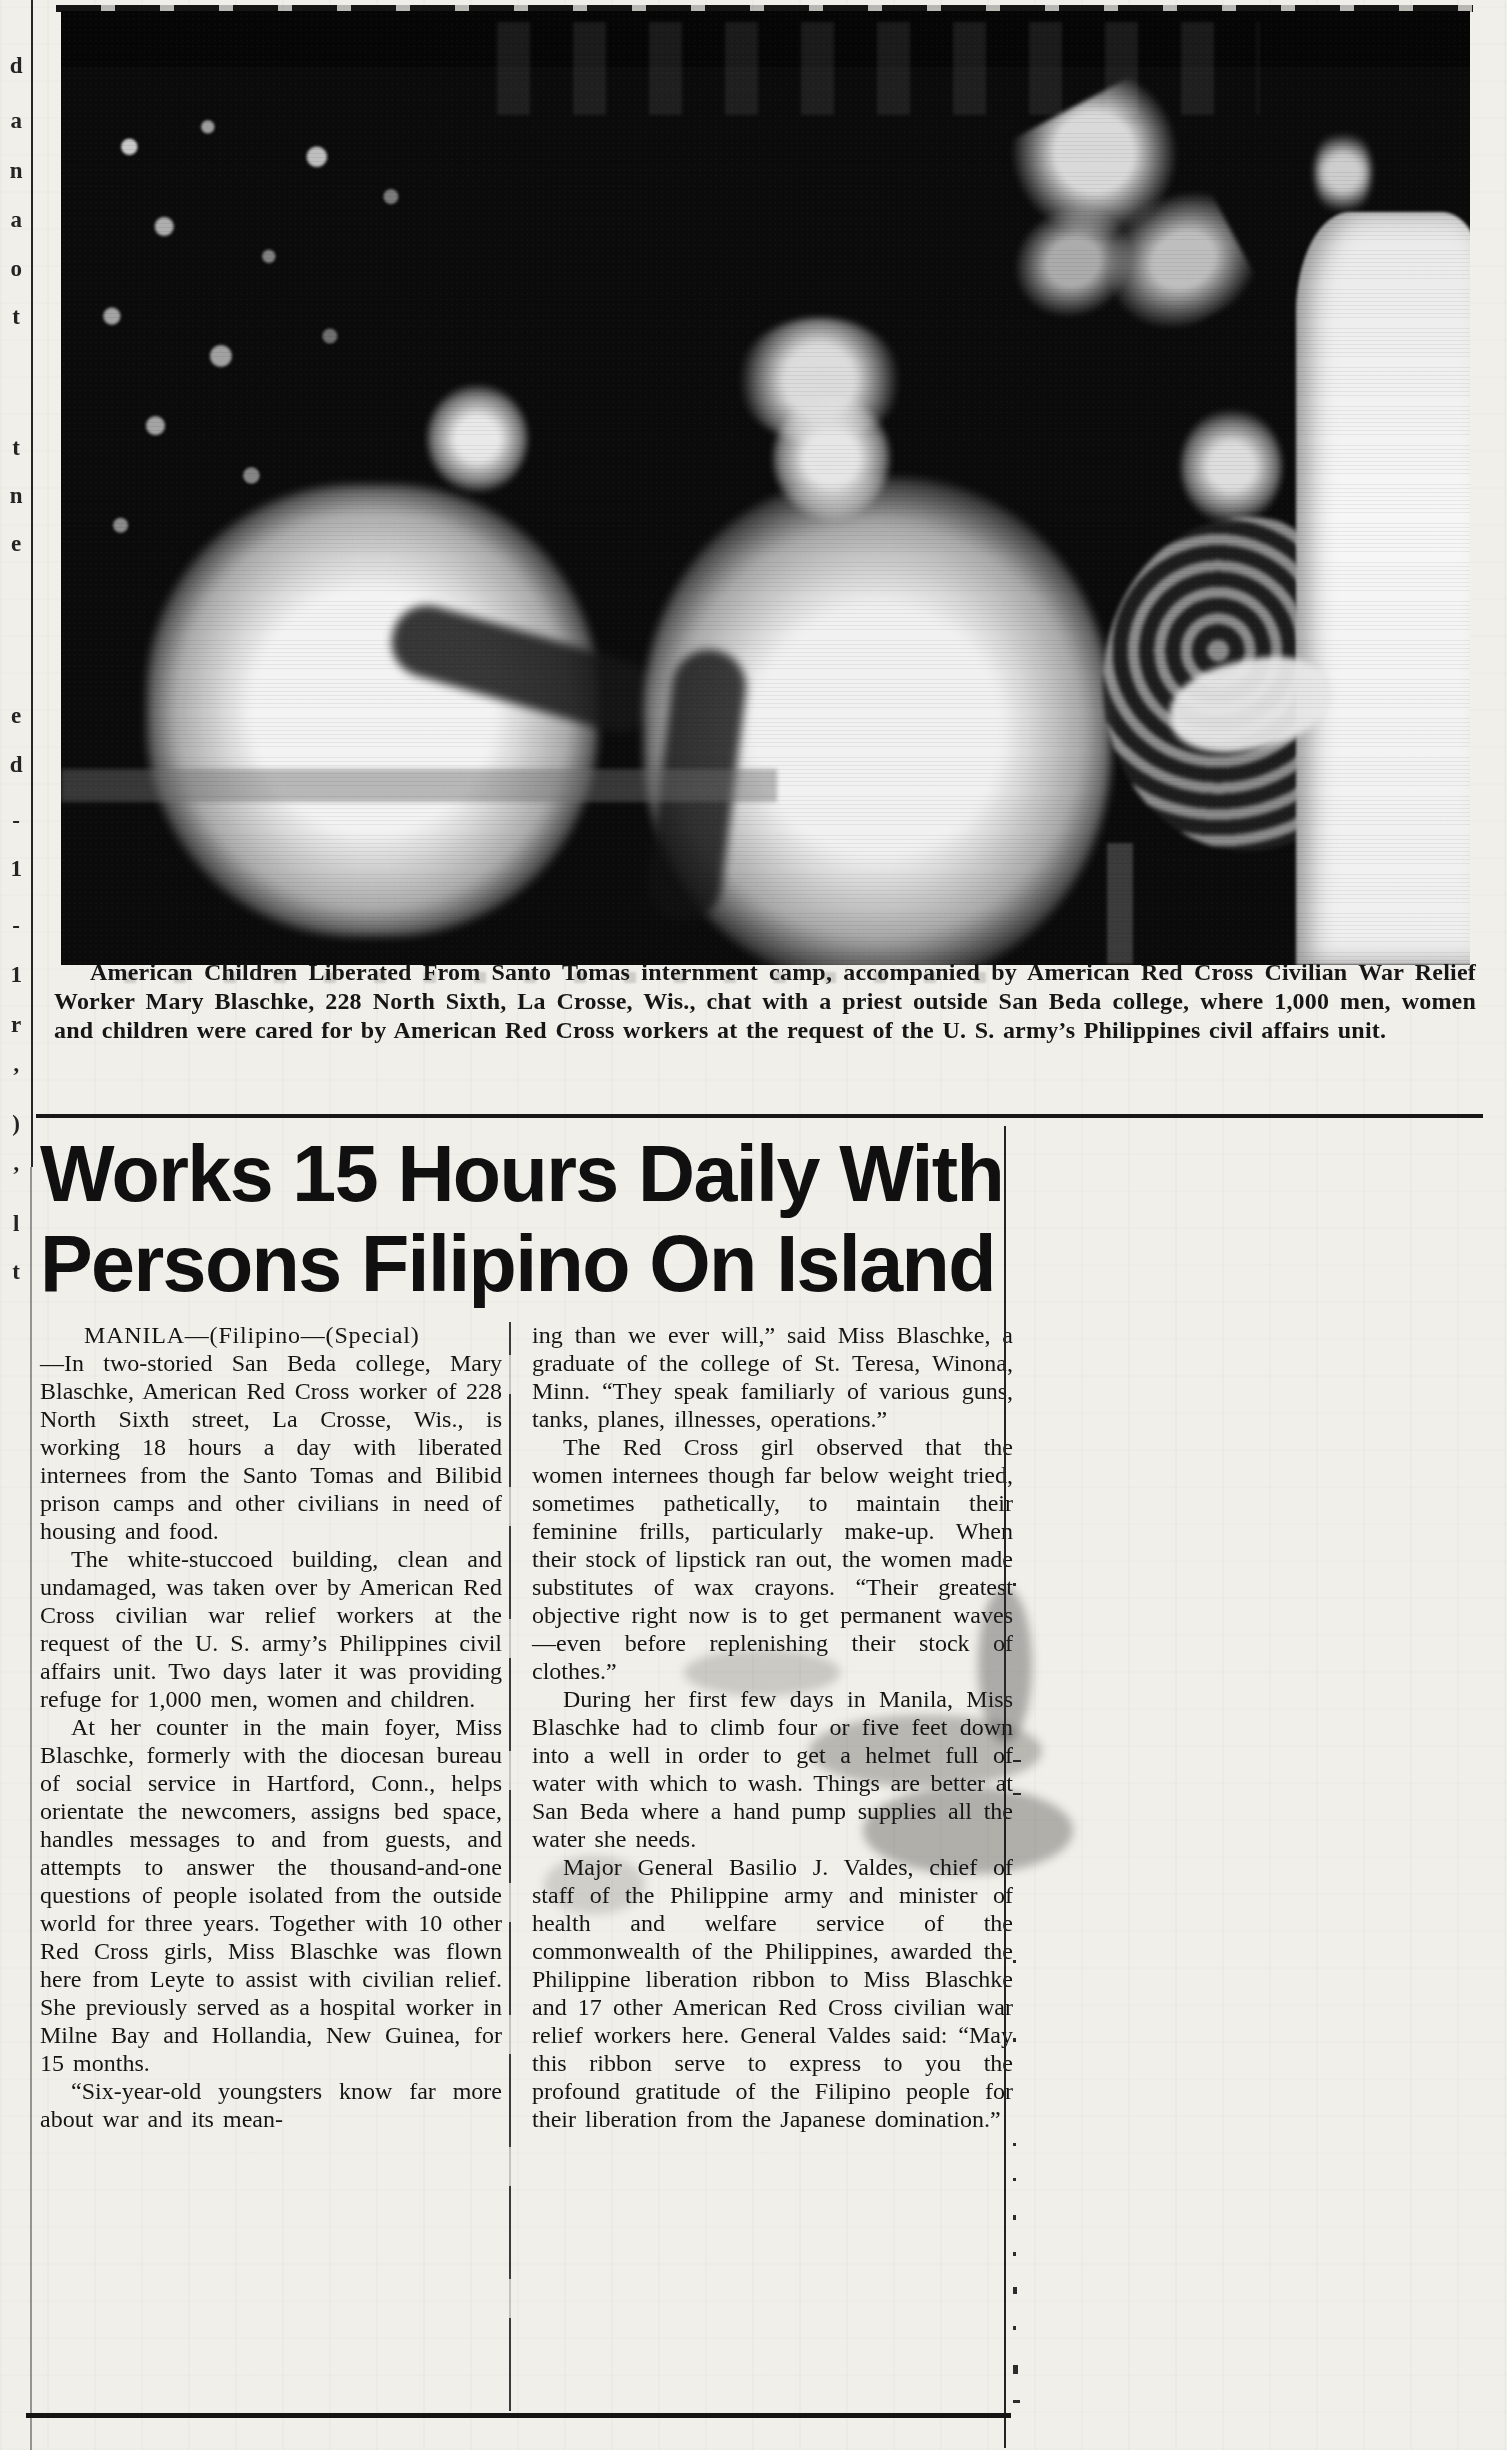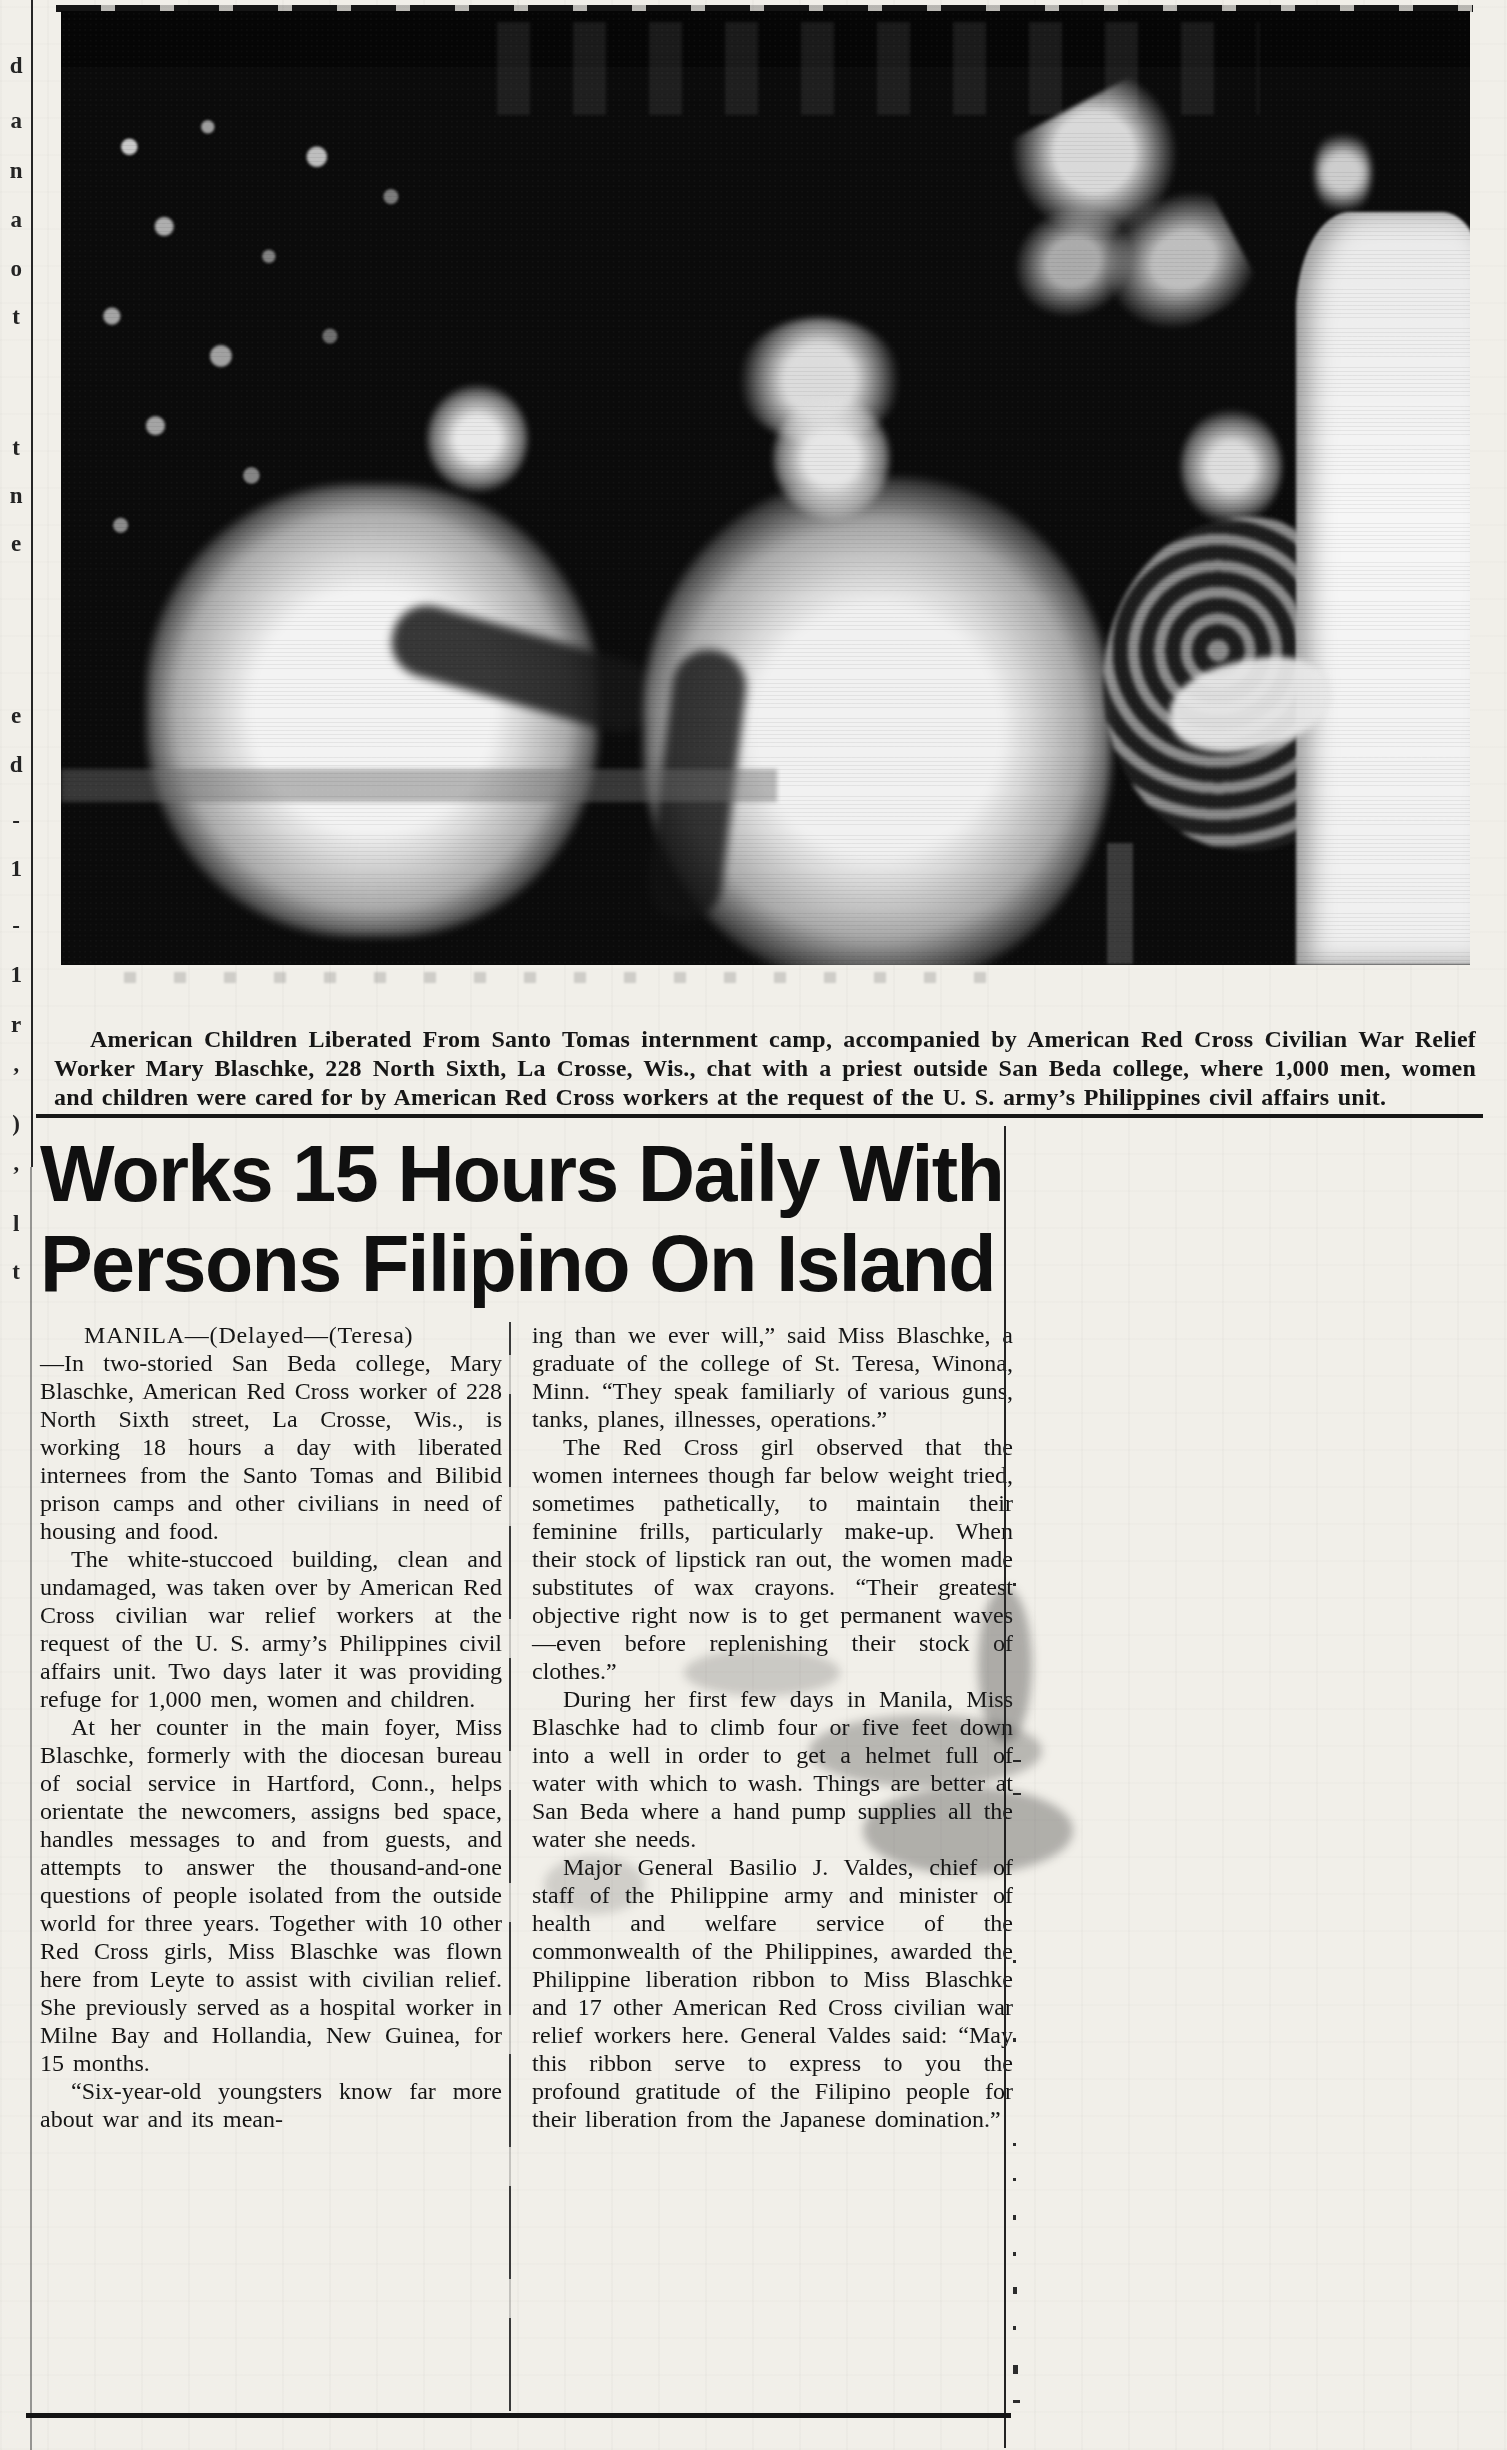"American Children Liberated From Santo" .caption { top: 1025px -> 958px }
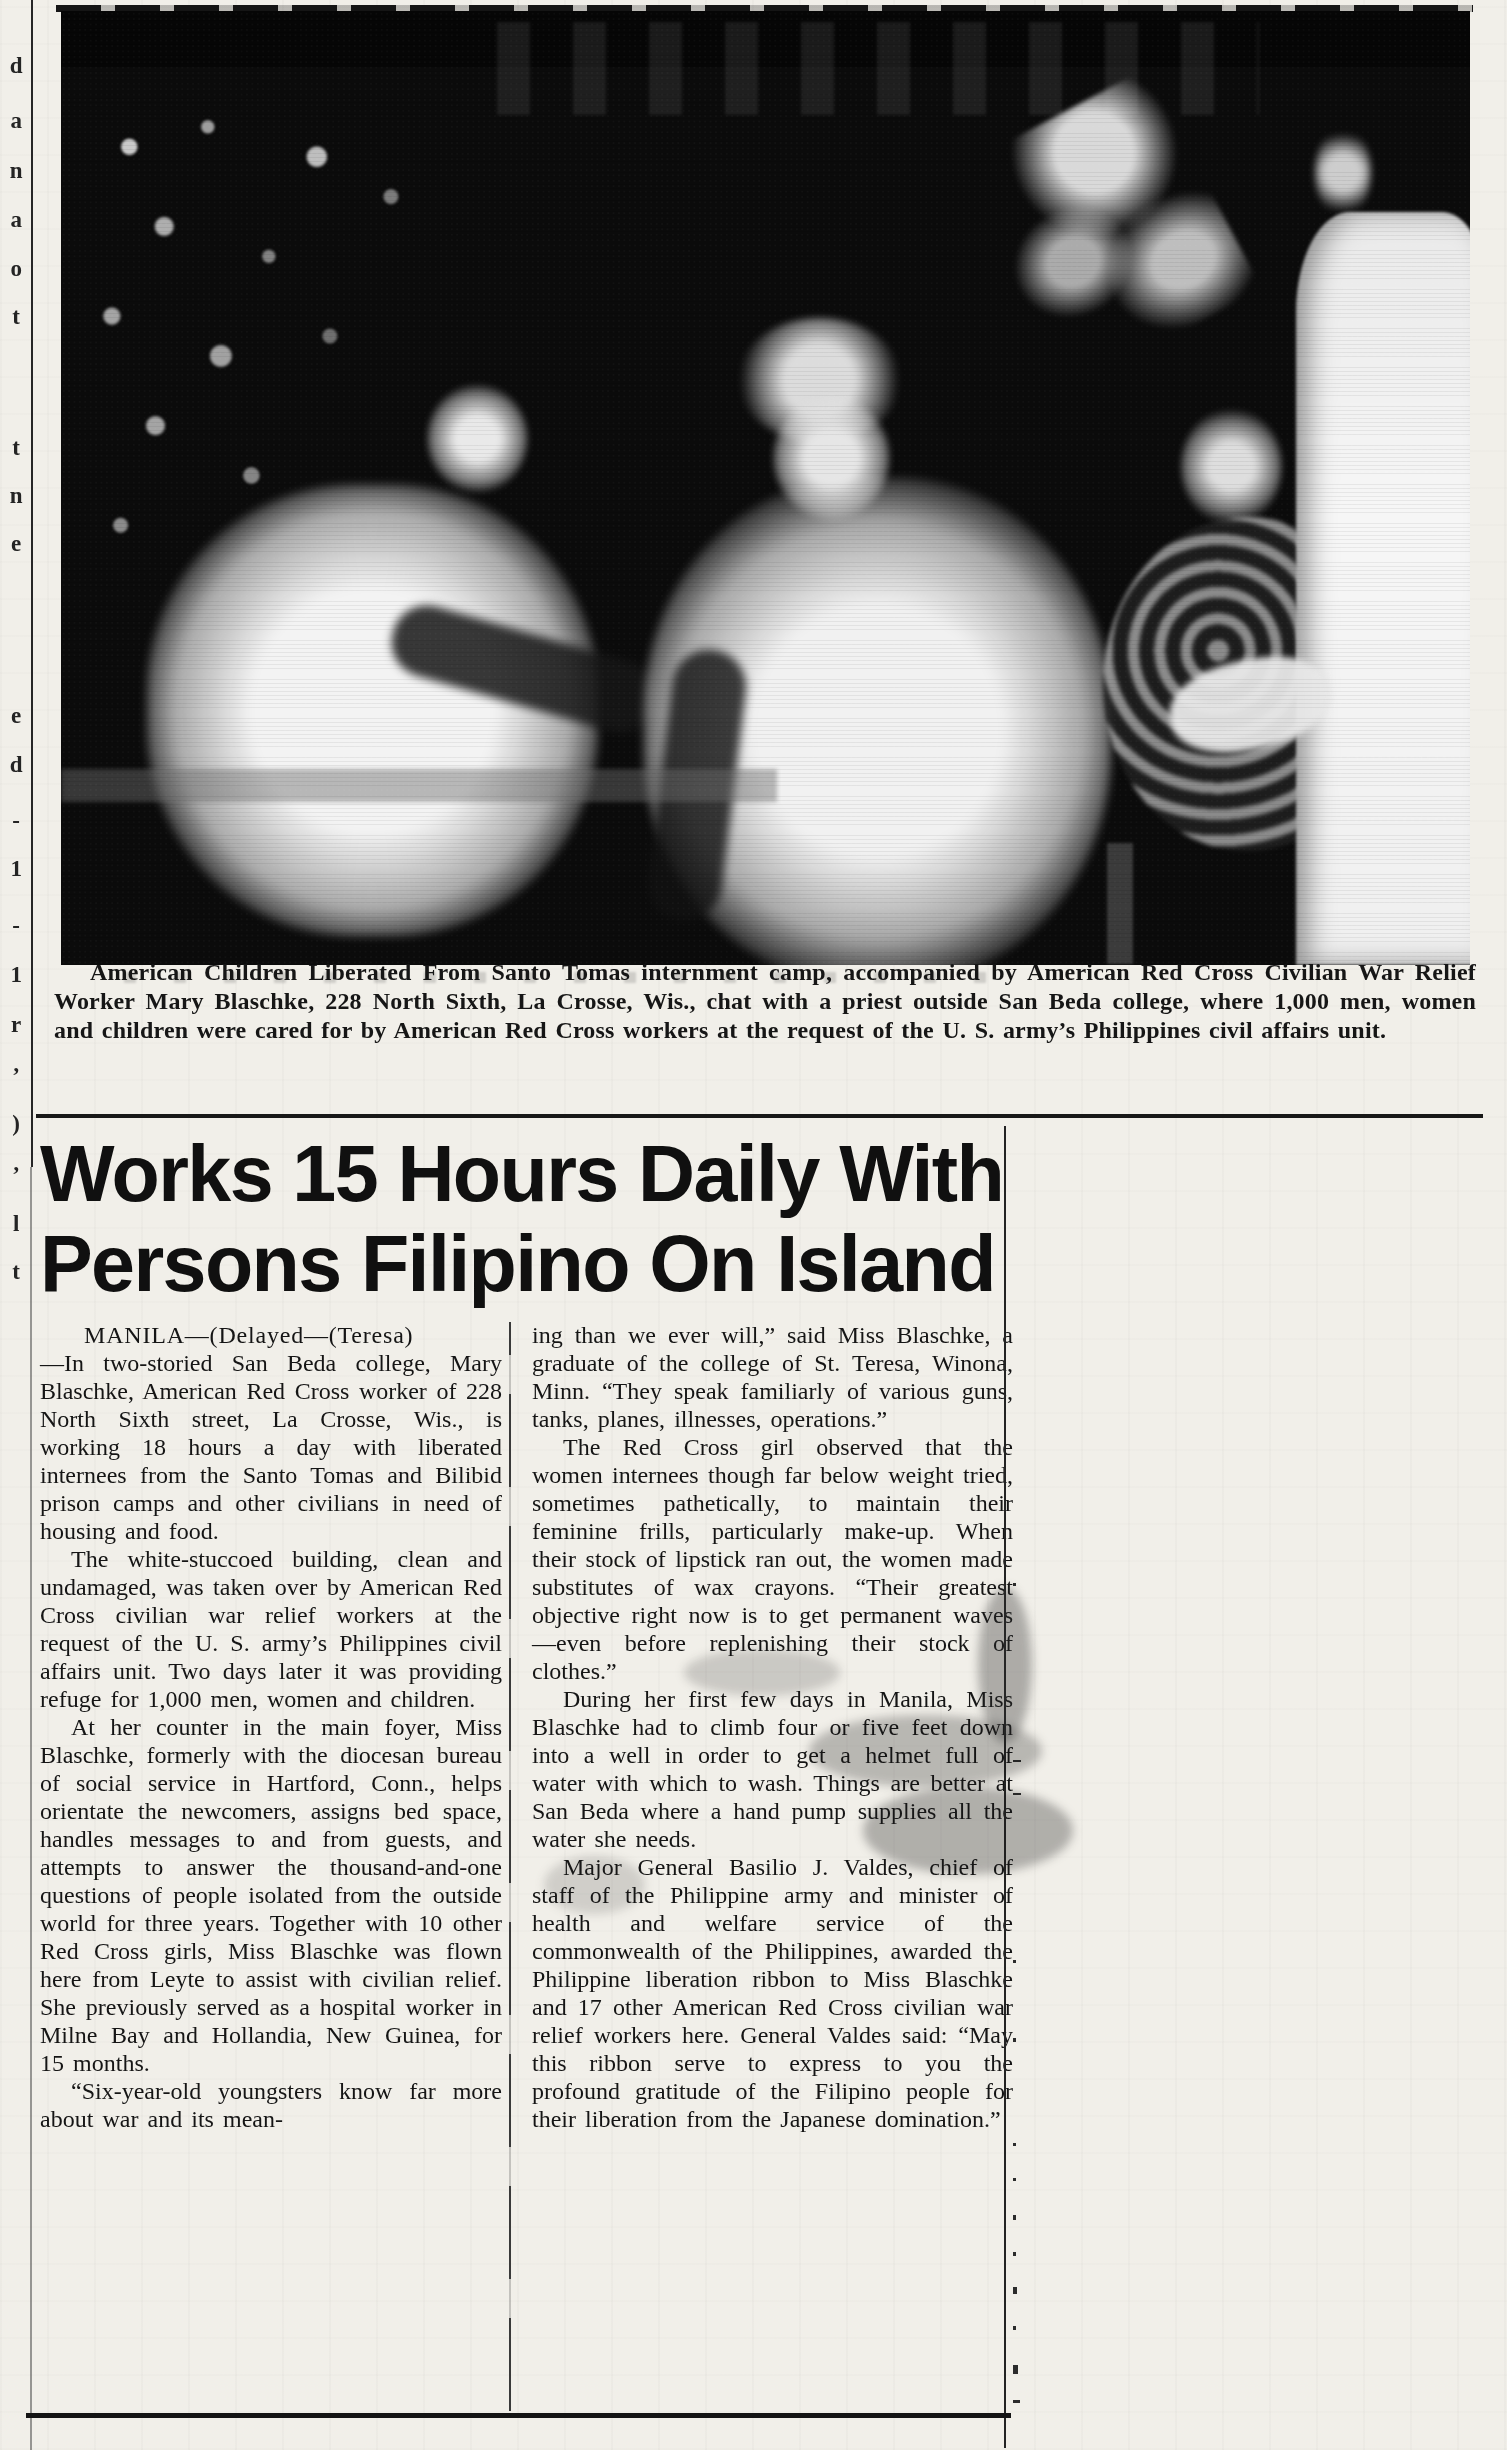"MANILA—(Delayed—(Teresa)" span.dateline { text: Delayed—(Teresa -> Filipino—(Special }
